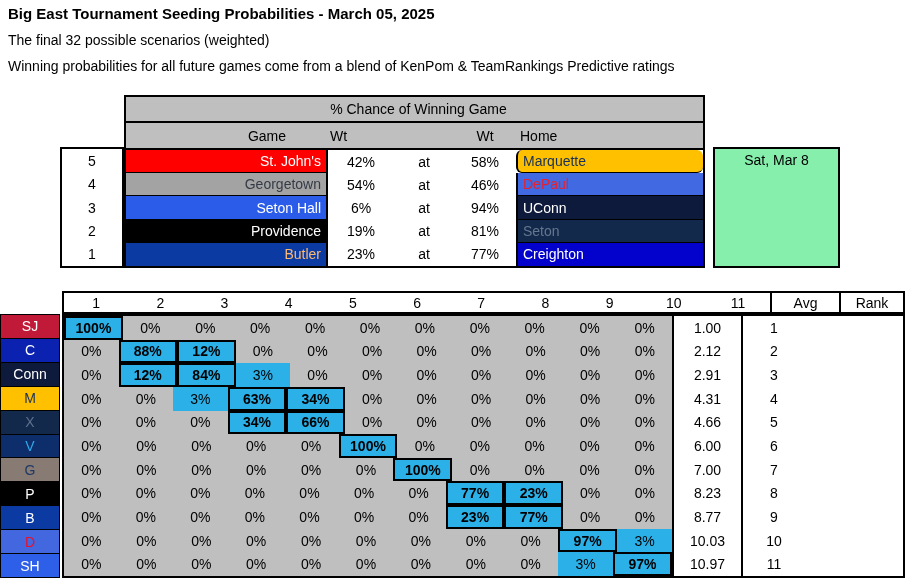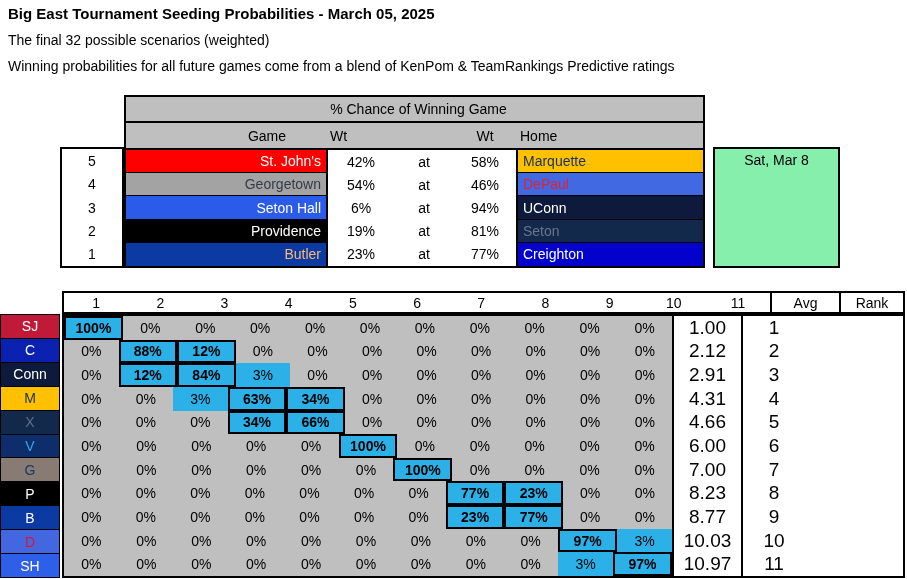"Marquette" div.gc { border-radius: none -> 6px }
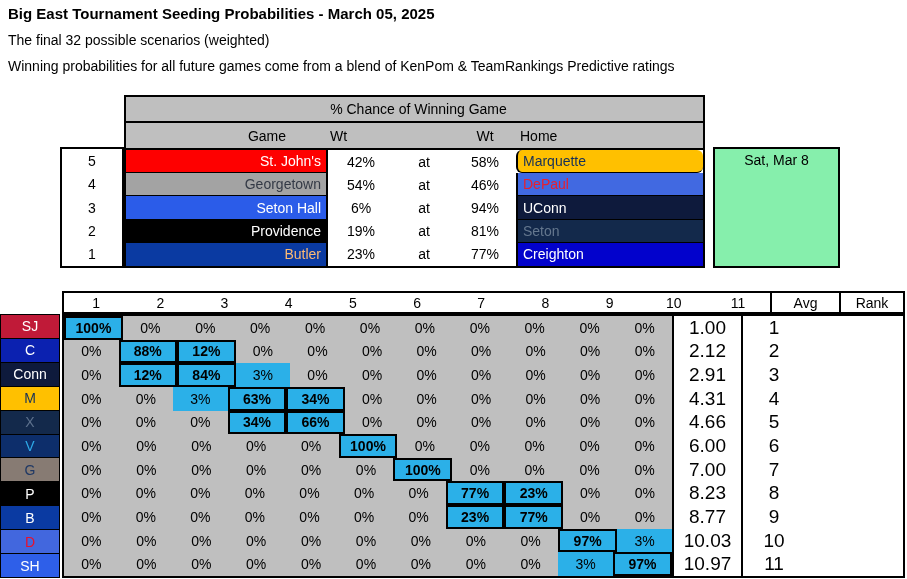"1.00" .mx-num { font-size: 19px -> 14px }
